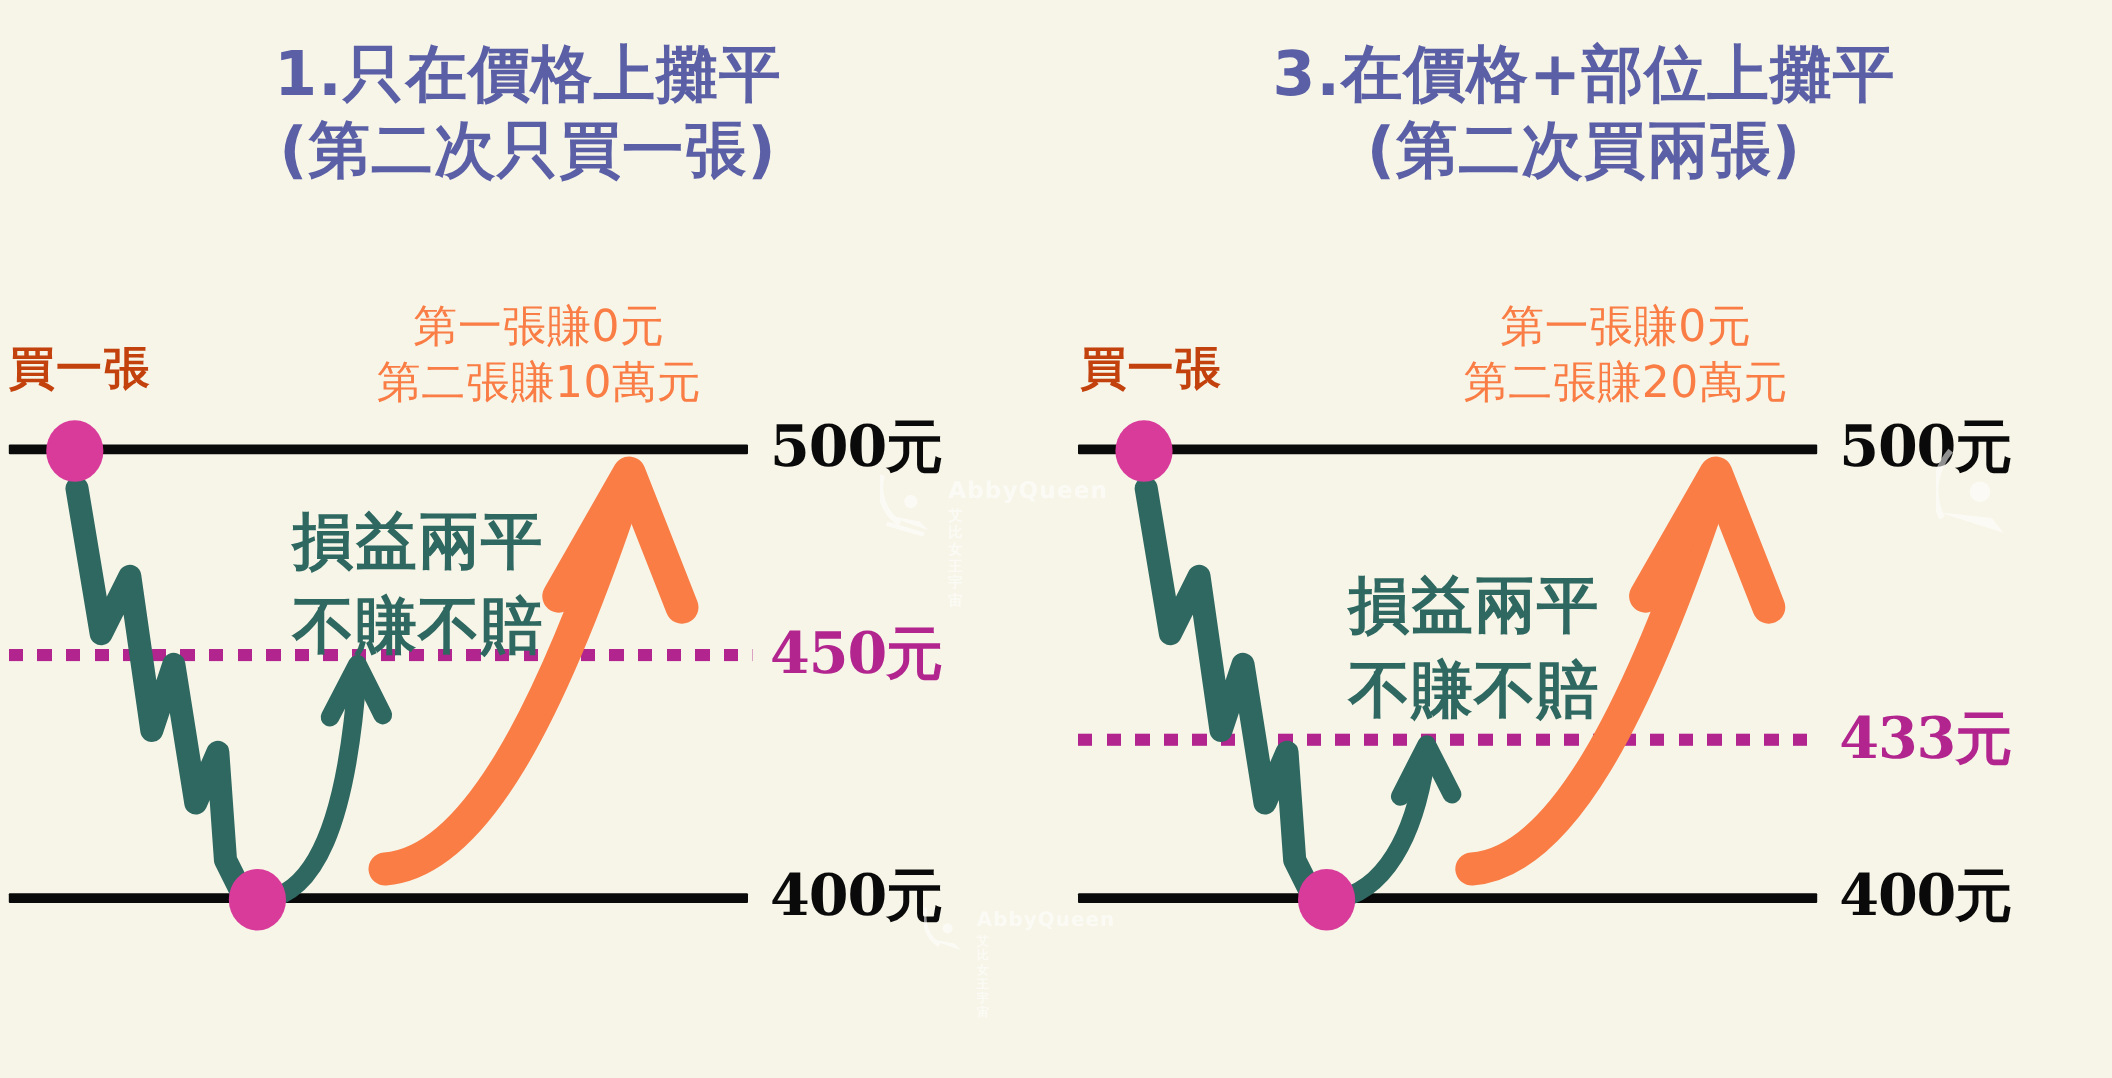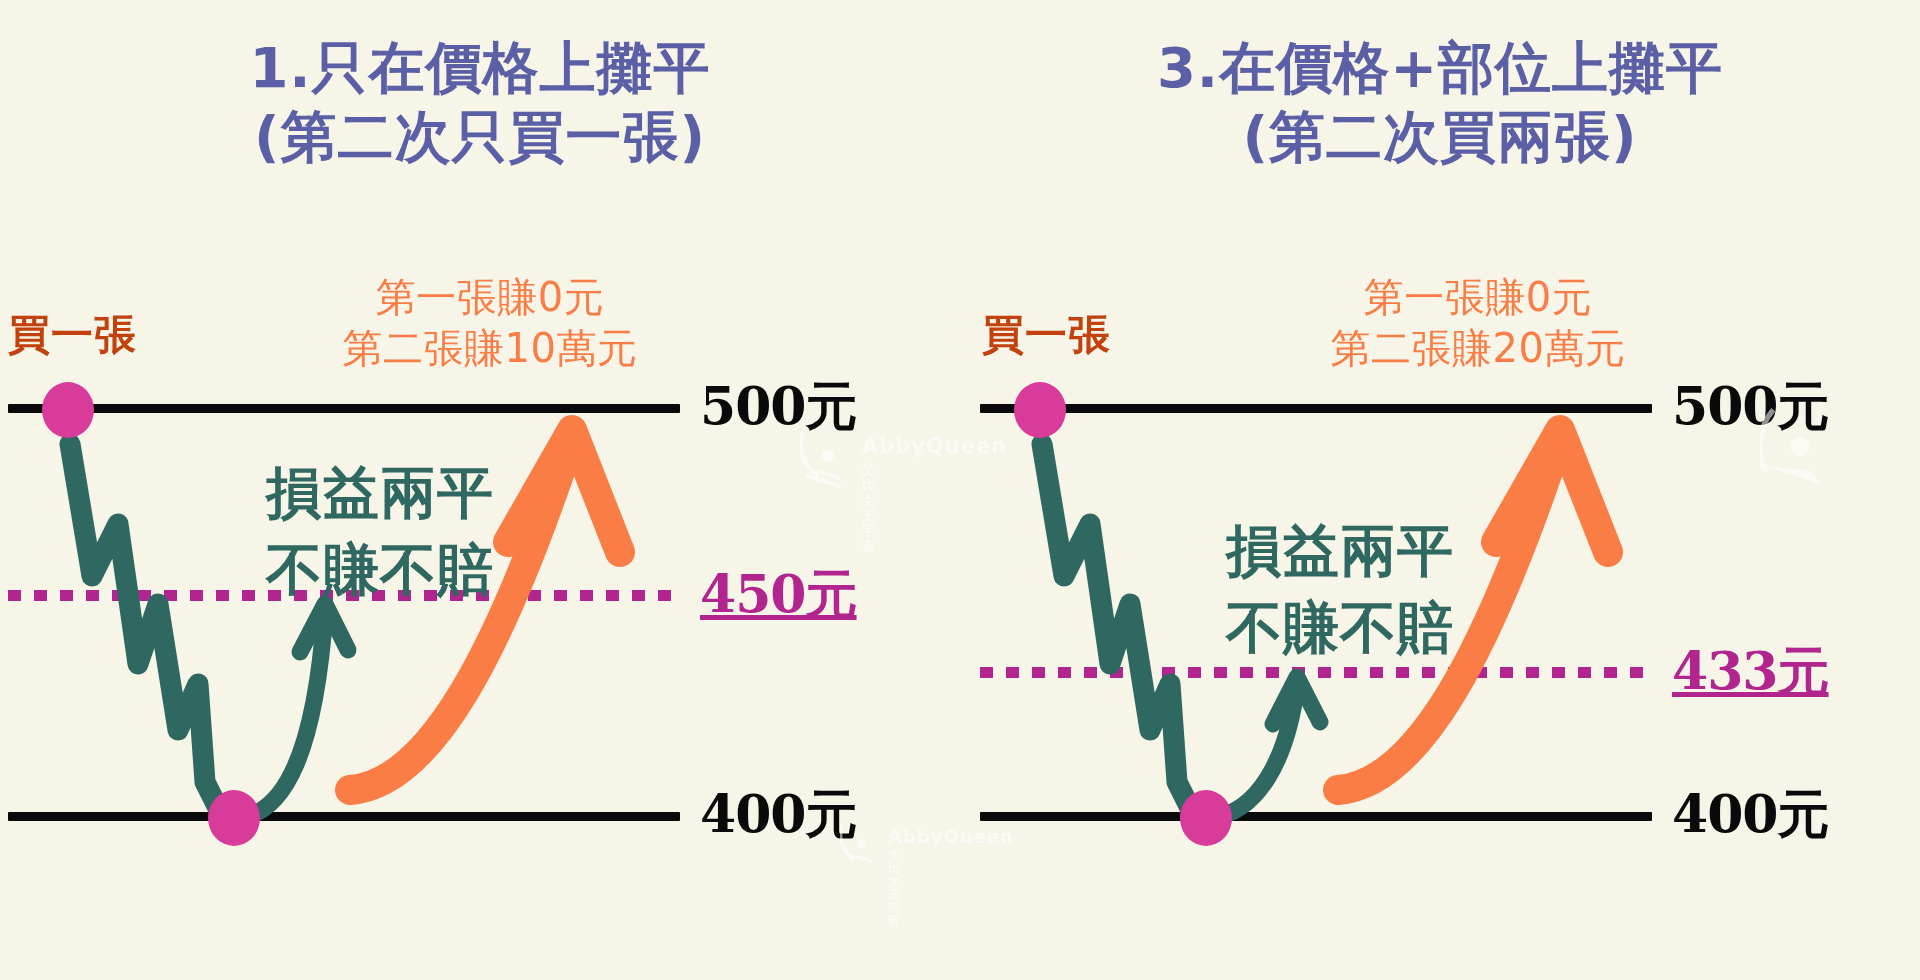"450元" .price-label.pink { text-decoration: underline -> none }
